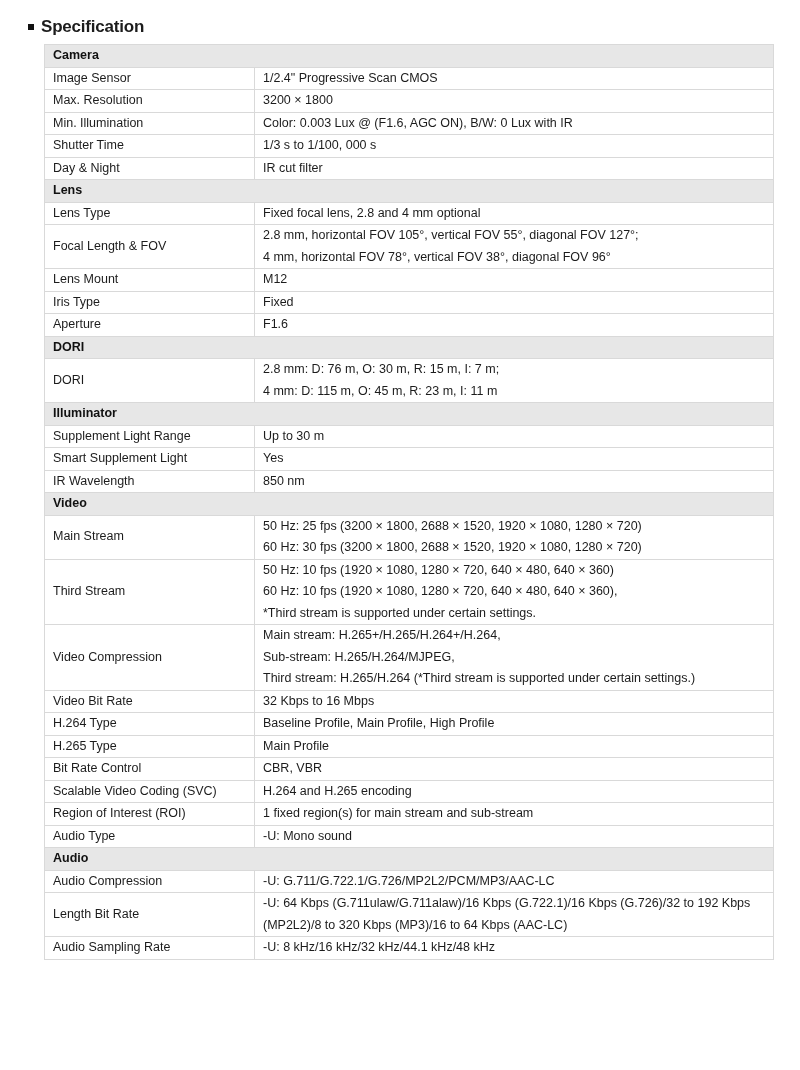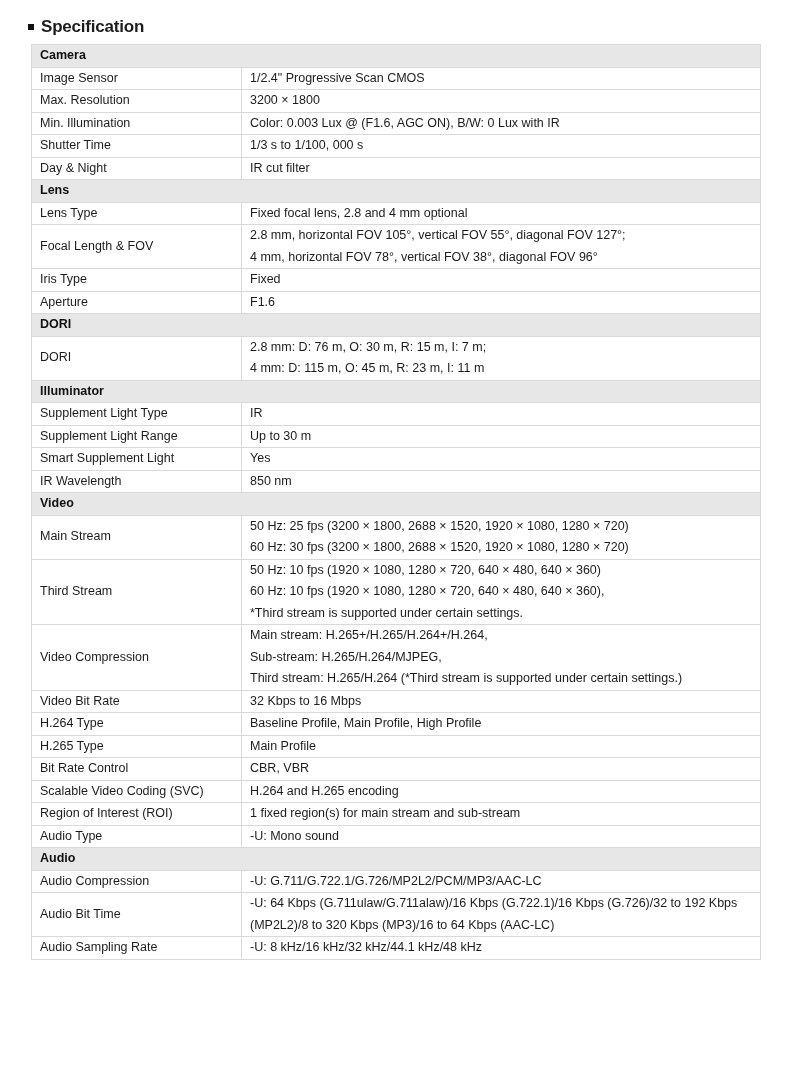"Camera" table.spec-table { margin-left: 3px -> 16px }
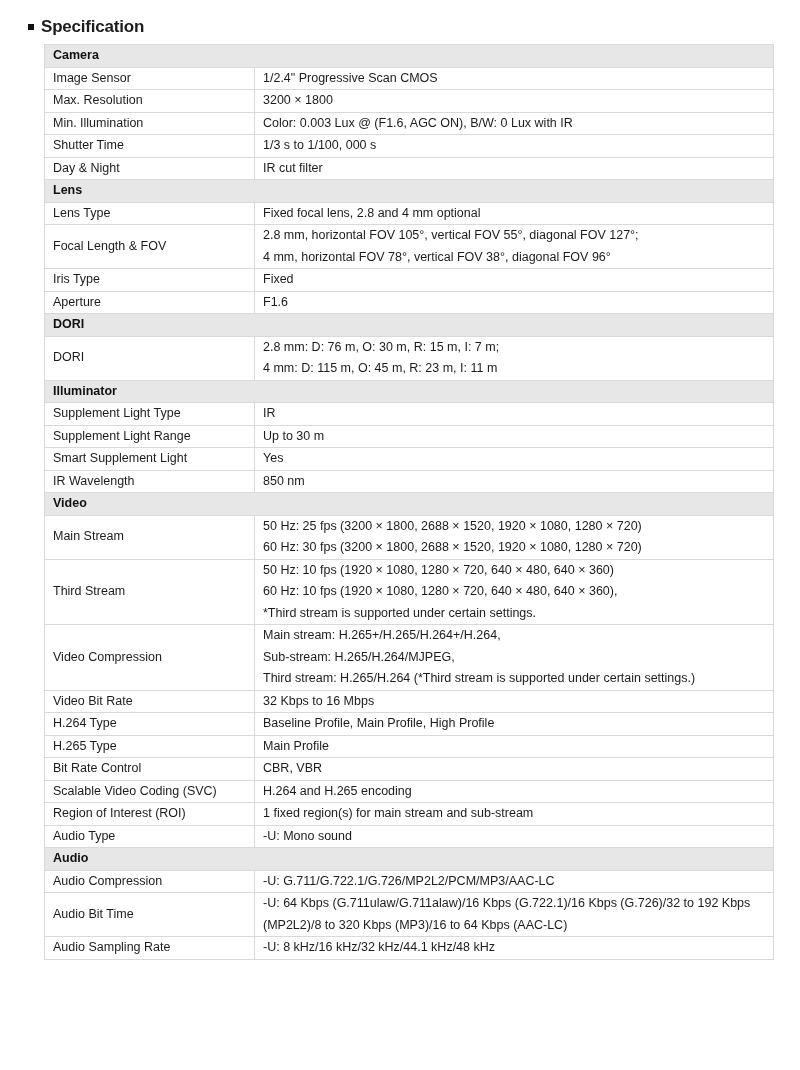"Lens Mount" tr { html: none -> <tr> <td>Lens Mount</td> <td> <div>M12</div> </td> </tr> }
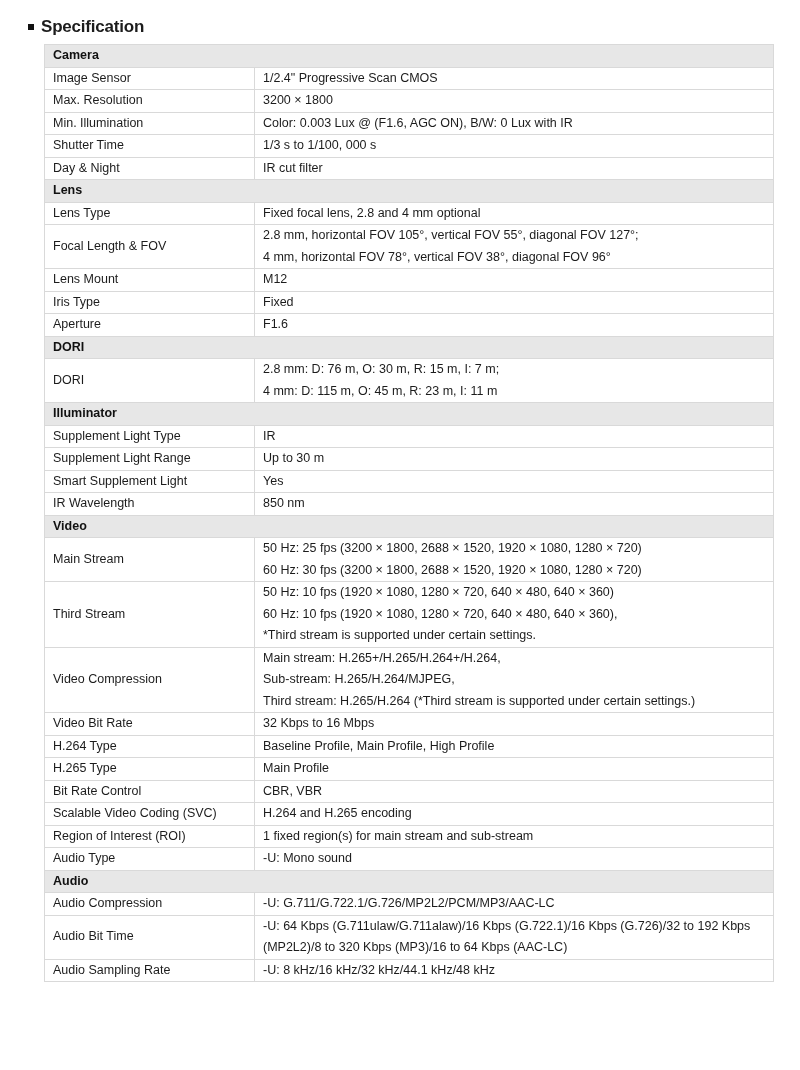"Supplement Light Type" tr { html: <tr> <td>Supplement Light Type</td> <td> <div>IR</div> </td> </tr> -> none }
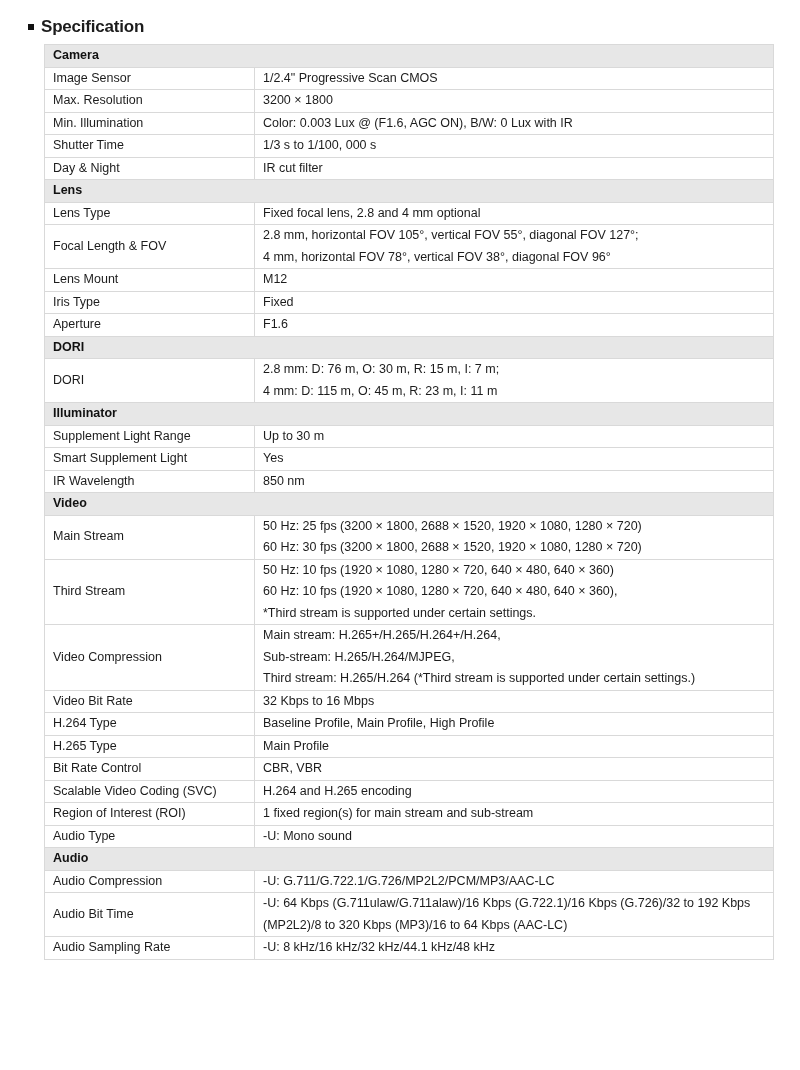"Audio Bit Time" td.label-cell { text: Audio Bit Time -> Length Bit Rate }
